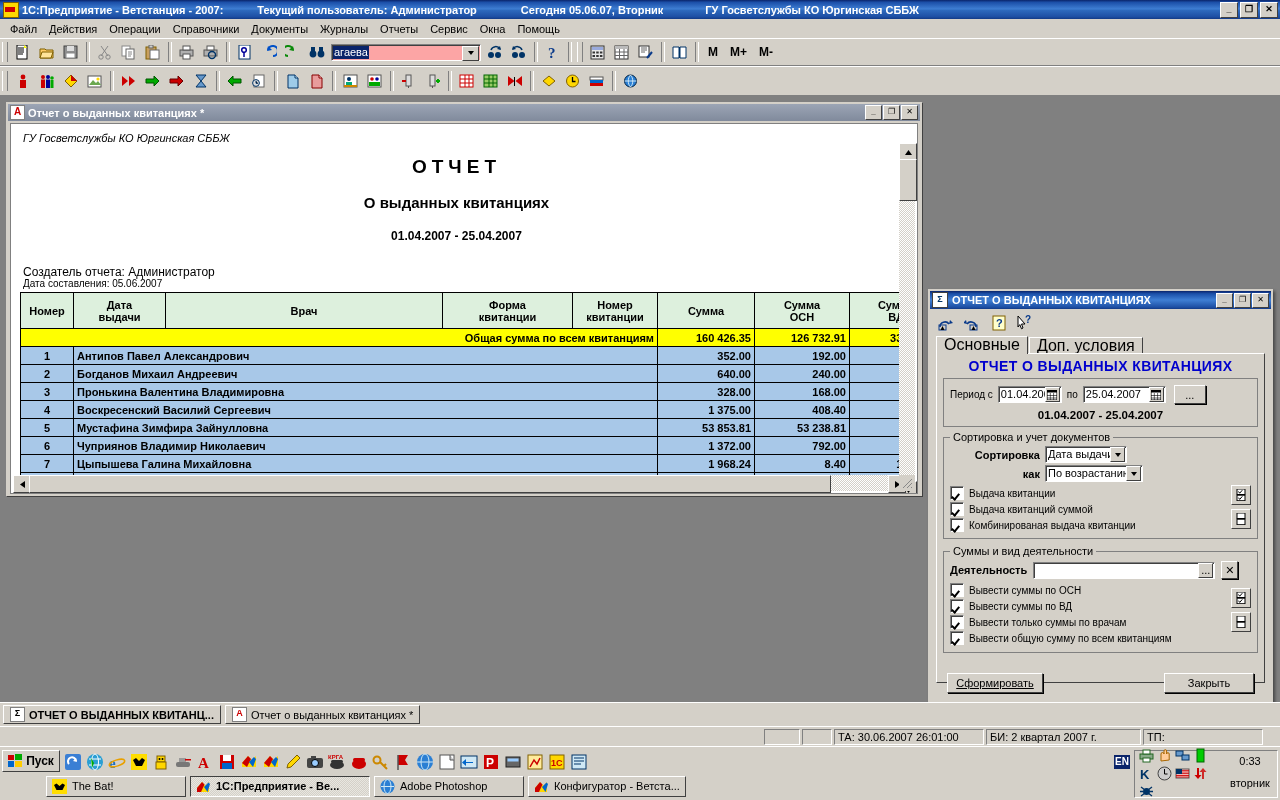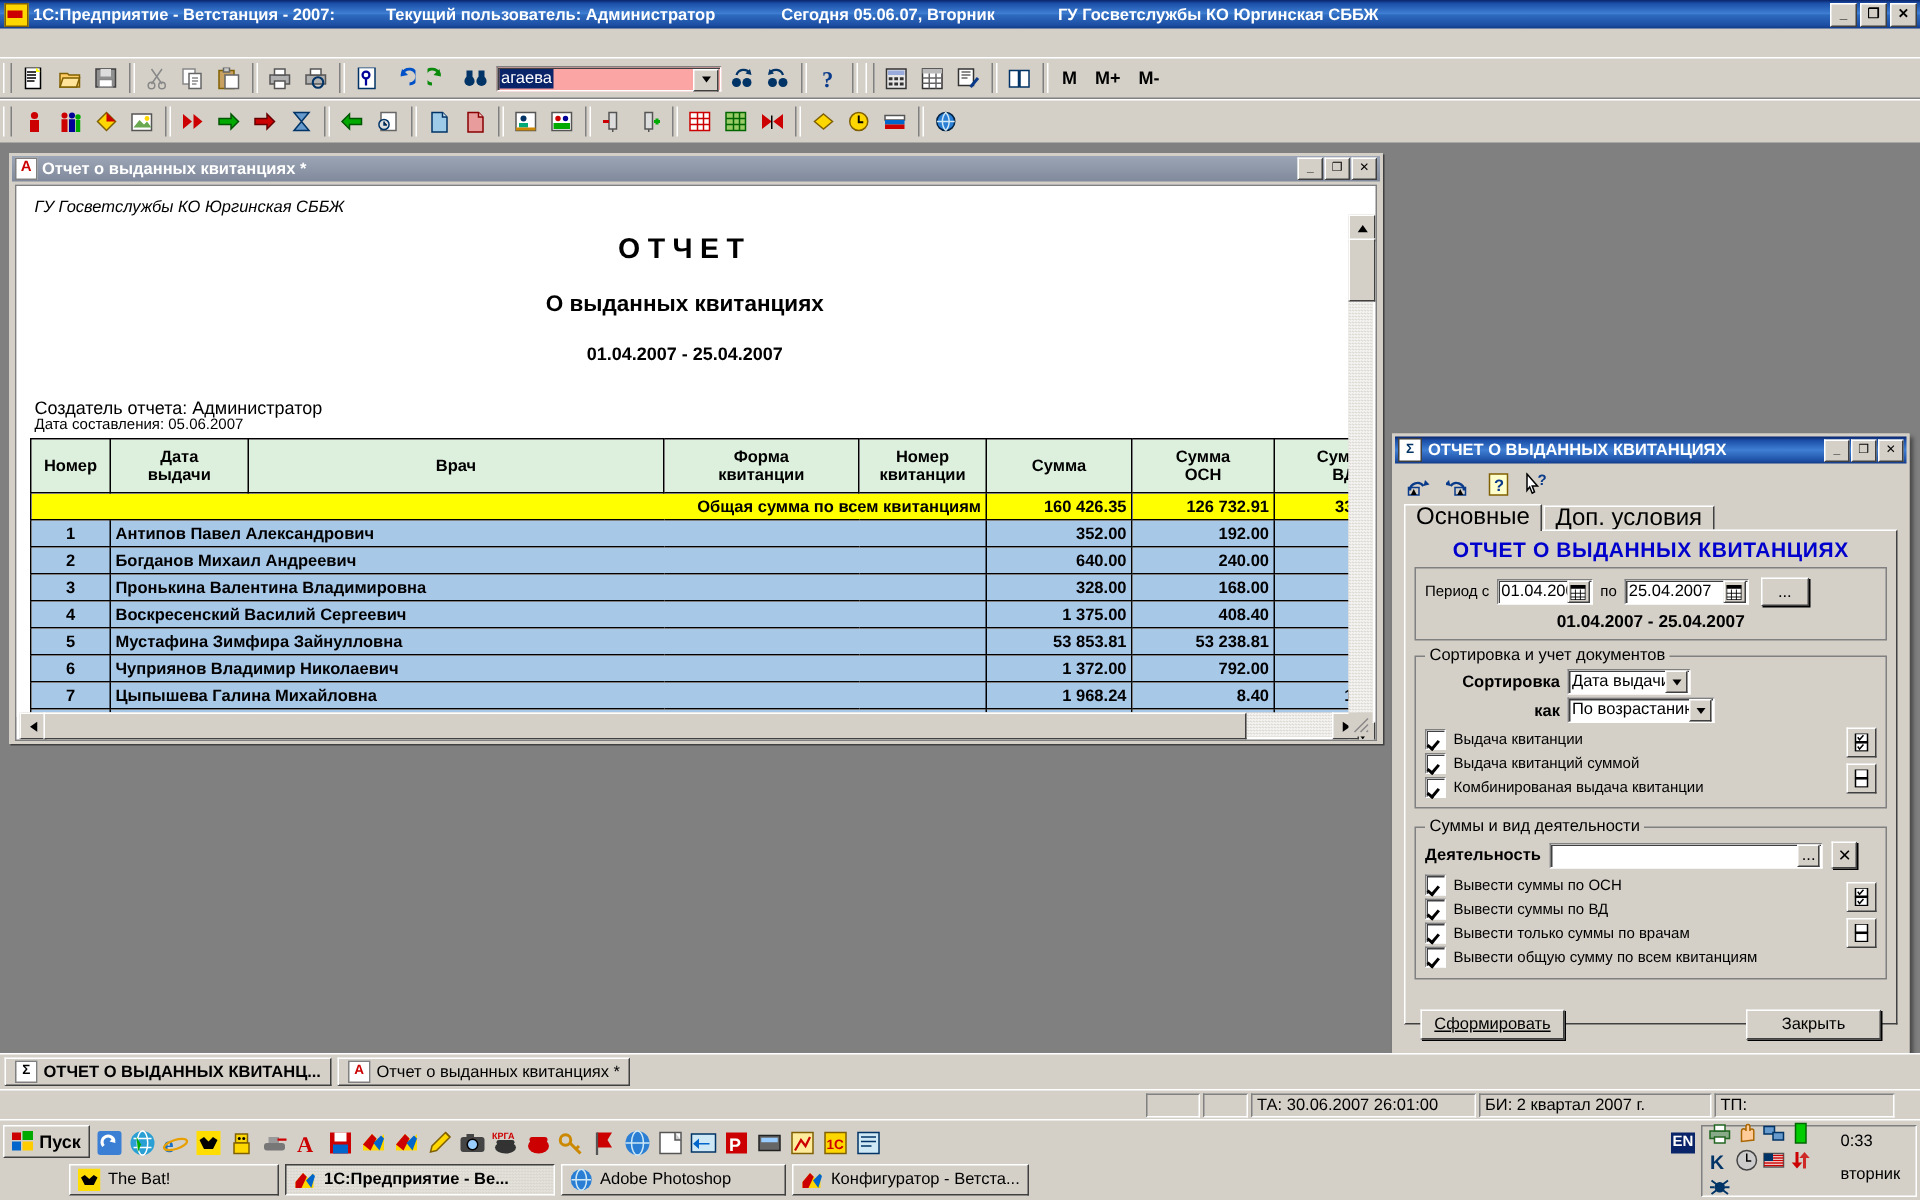"Файл" div.menubar { html: none -> <div> <span>Файл</span> <span>Действия</span> <span>Операции</span> <span>Справочники</span> <span>Документы</span> <span>Журналы</span> <span>Отчеты</span> <span>Сервис</span> <span>Окна</span> <span>Помощь</span> </div> }
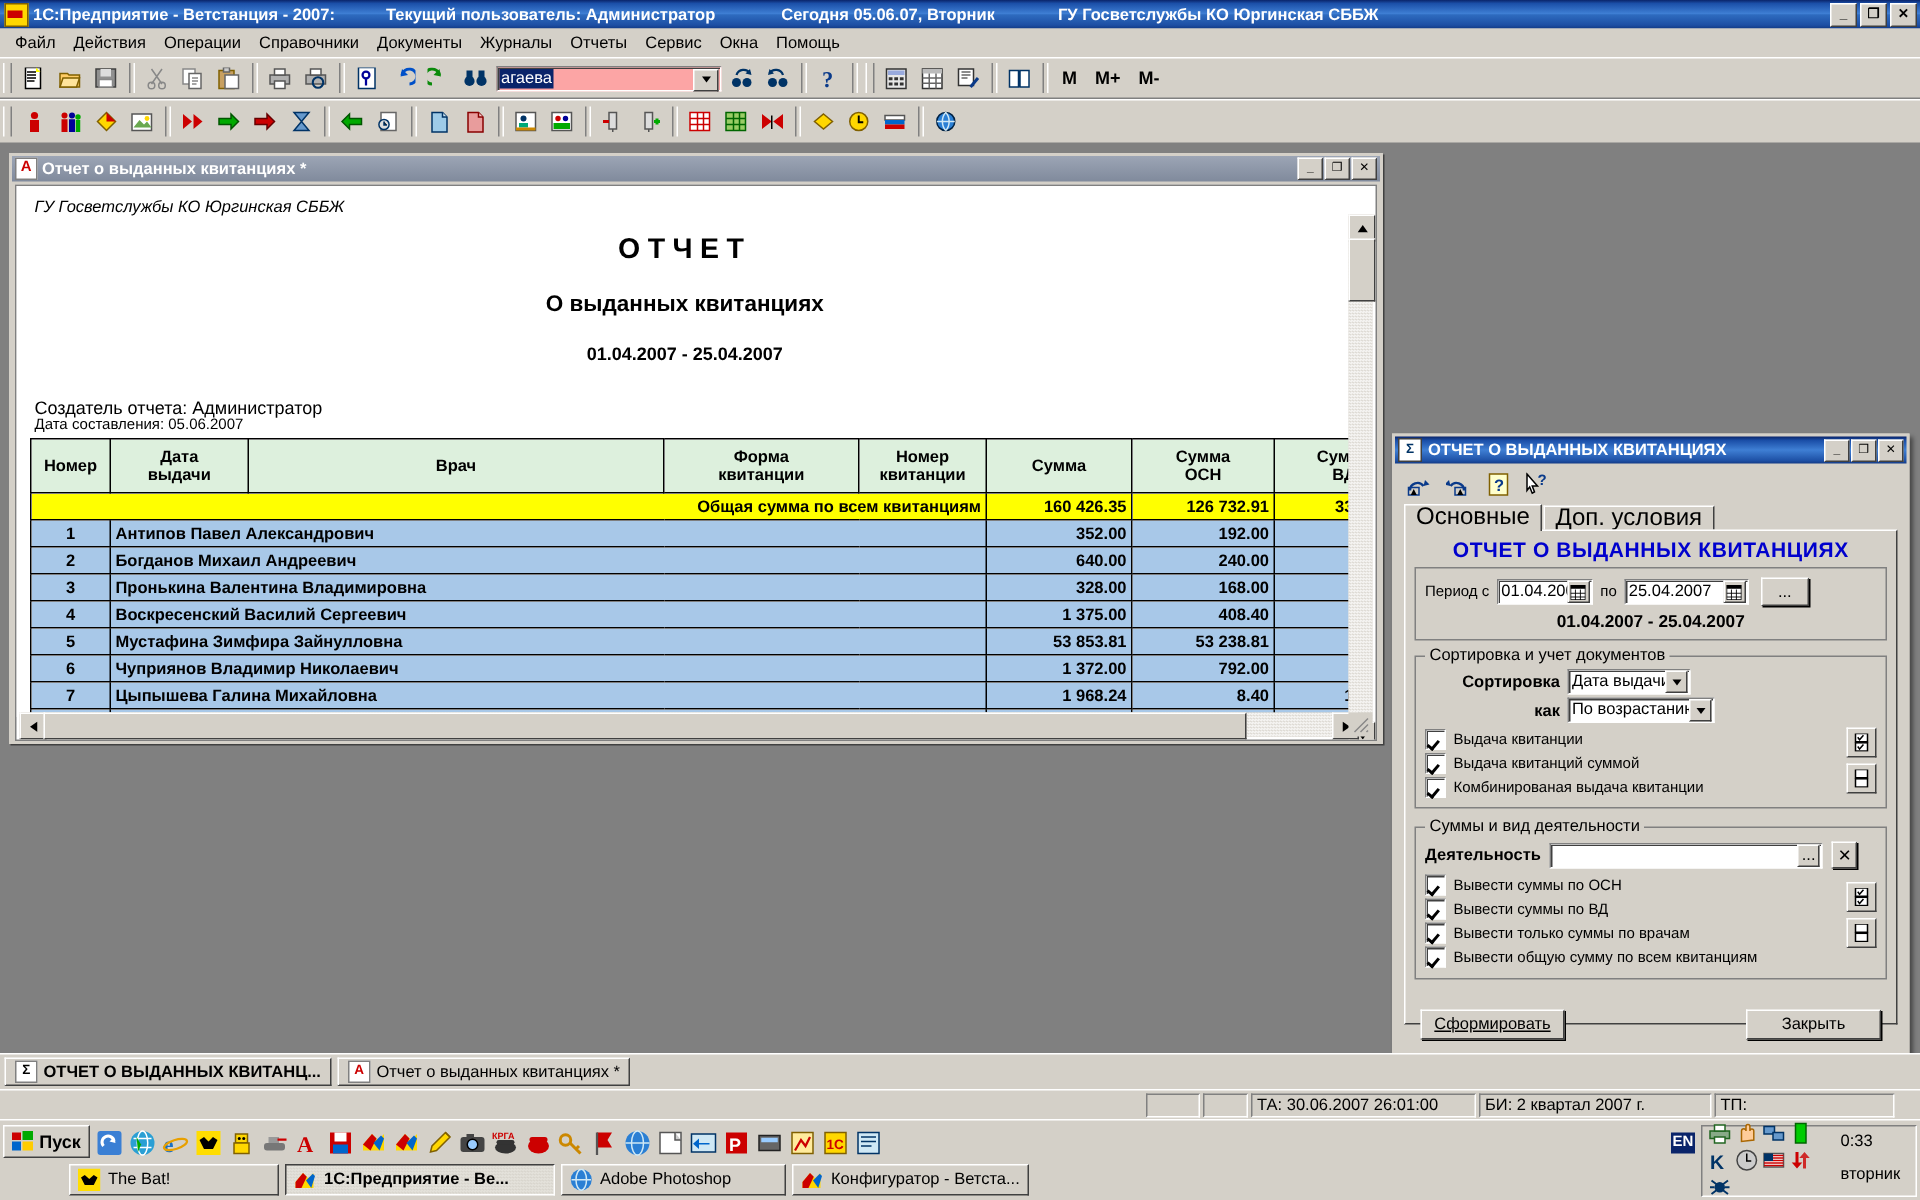"0:33" .clockbox { text-align: none -> center }
